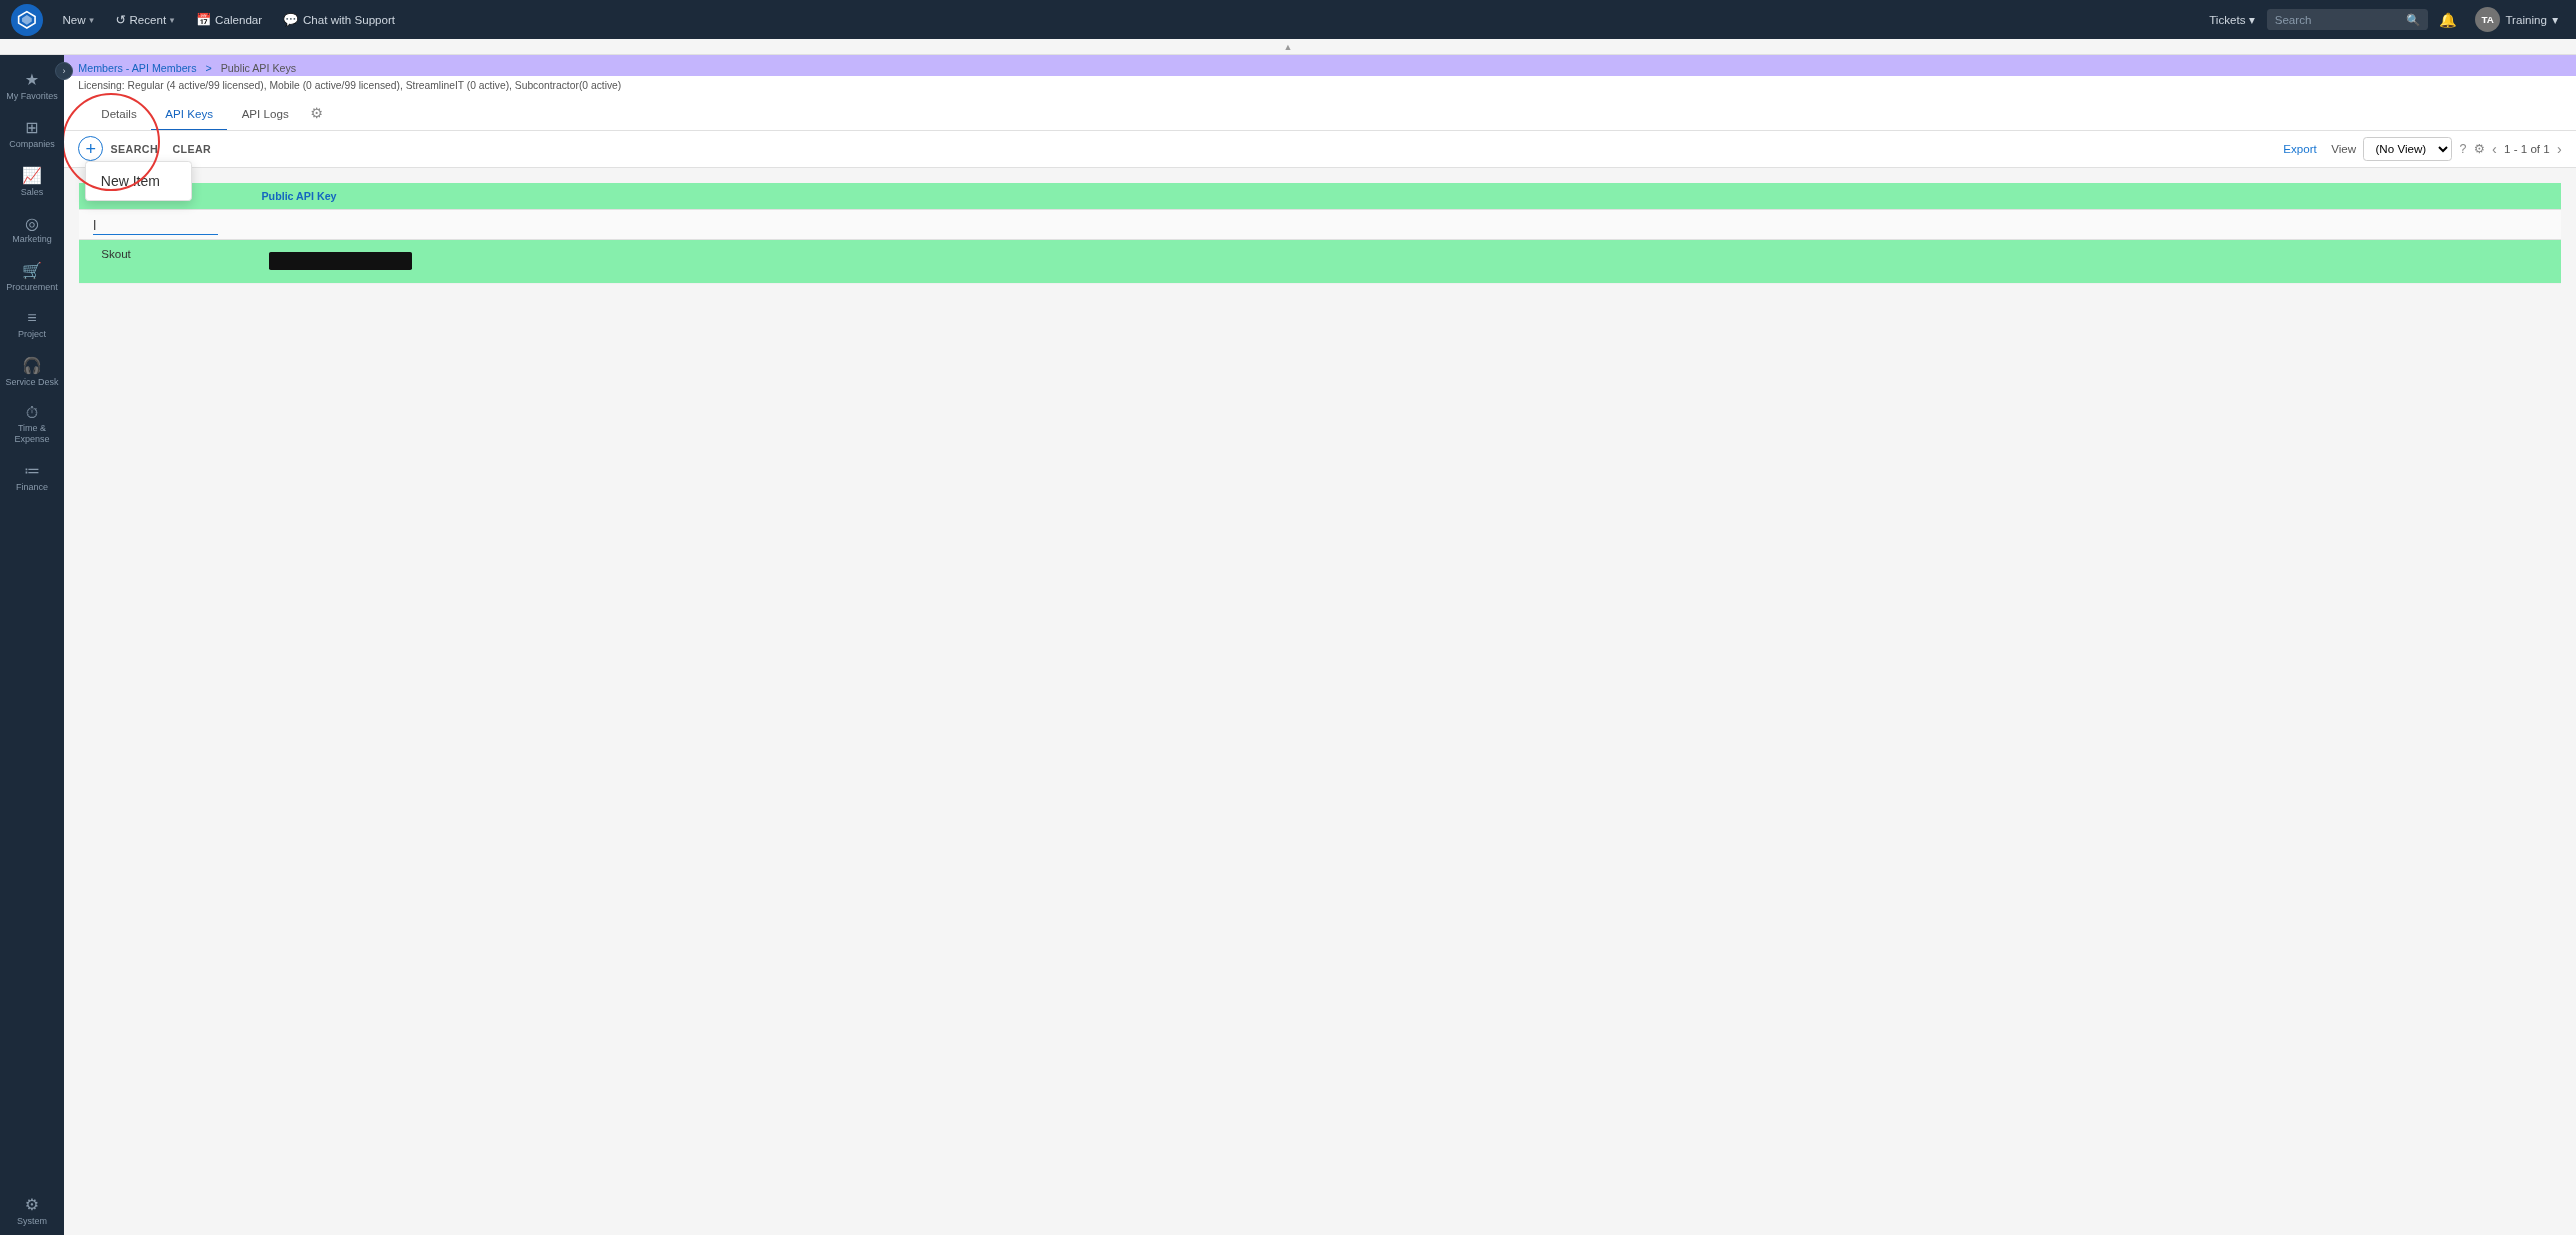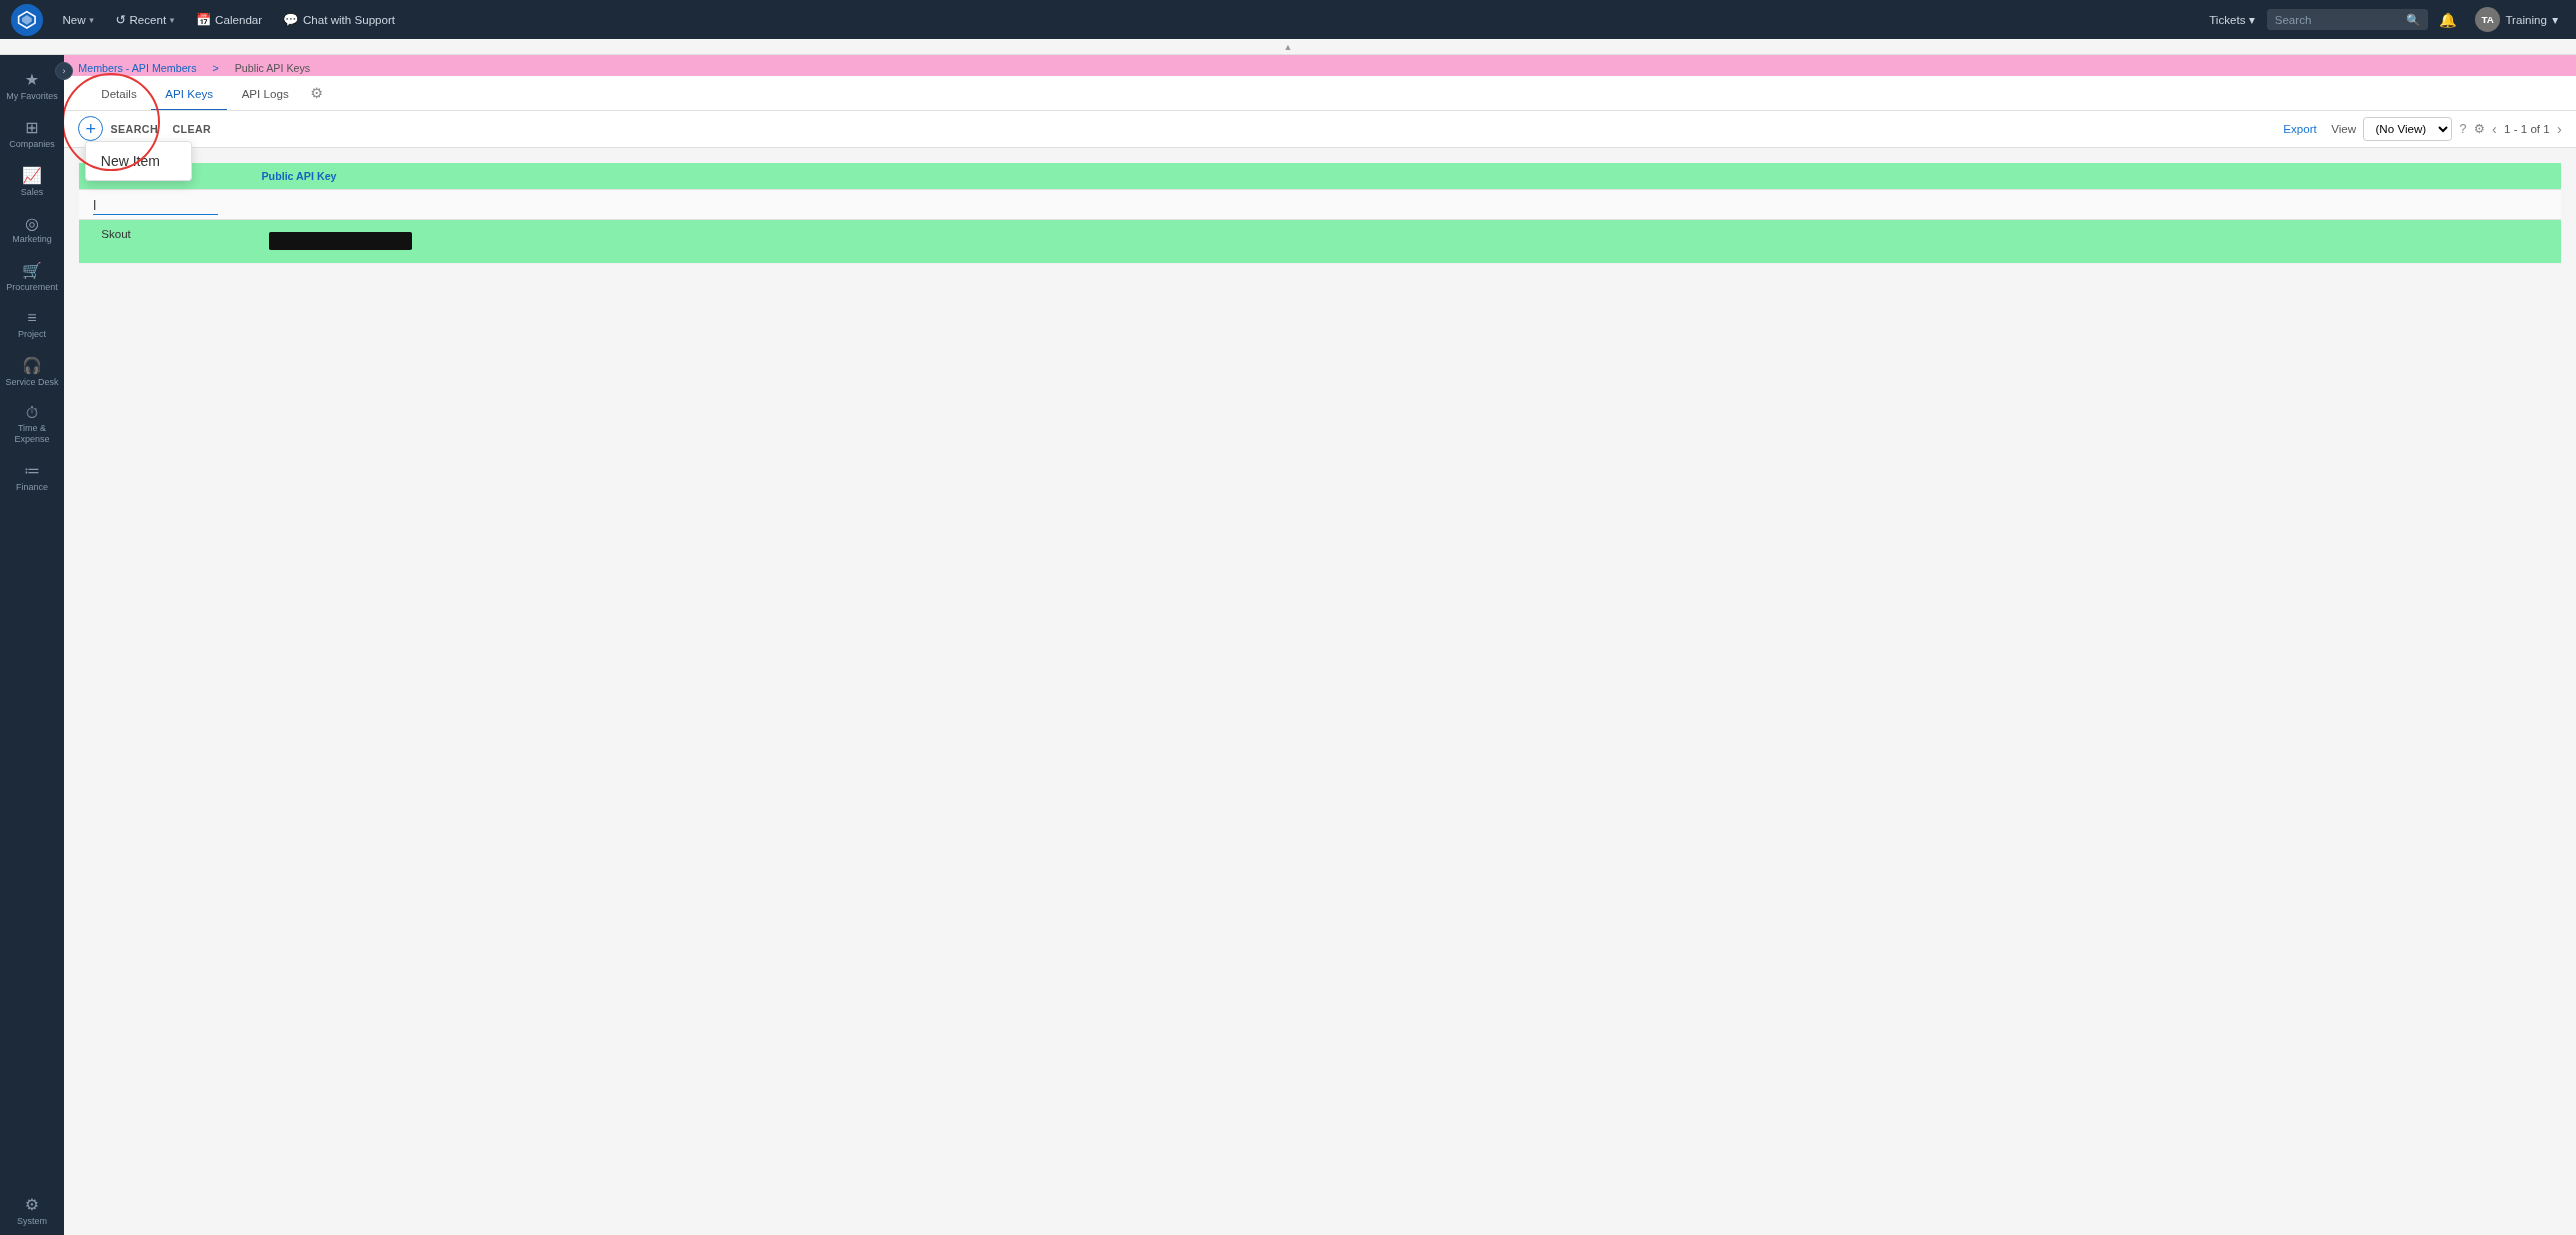"Members - API Members" .breadcrumb { background: #f9a8d4 -> #c4b5fd; gap: 16px -> 9px }
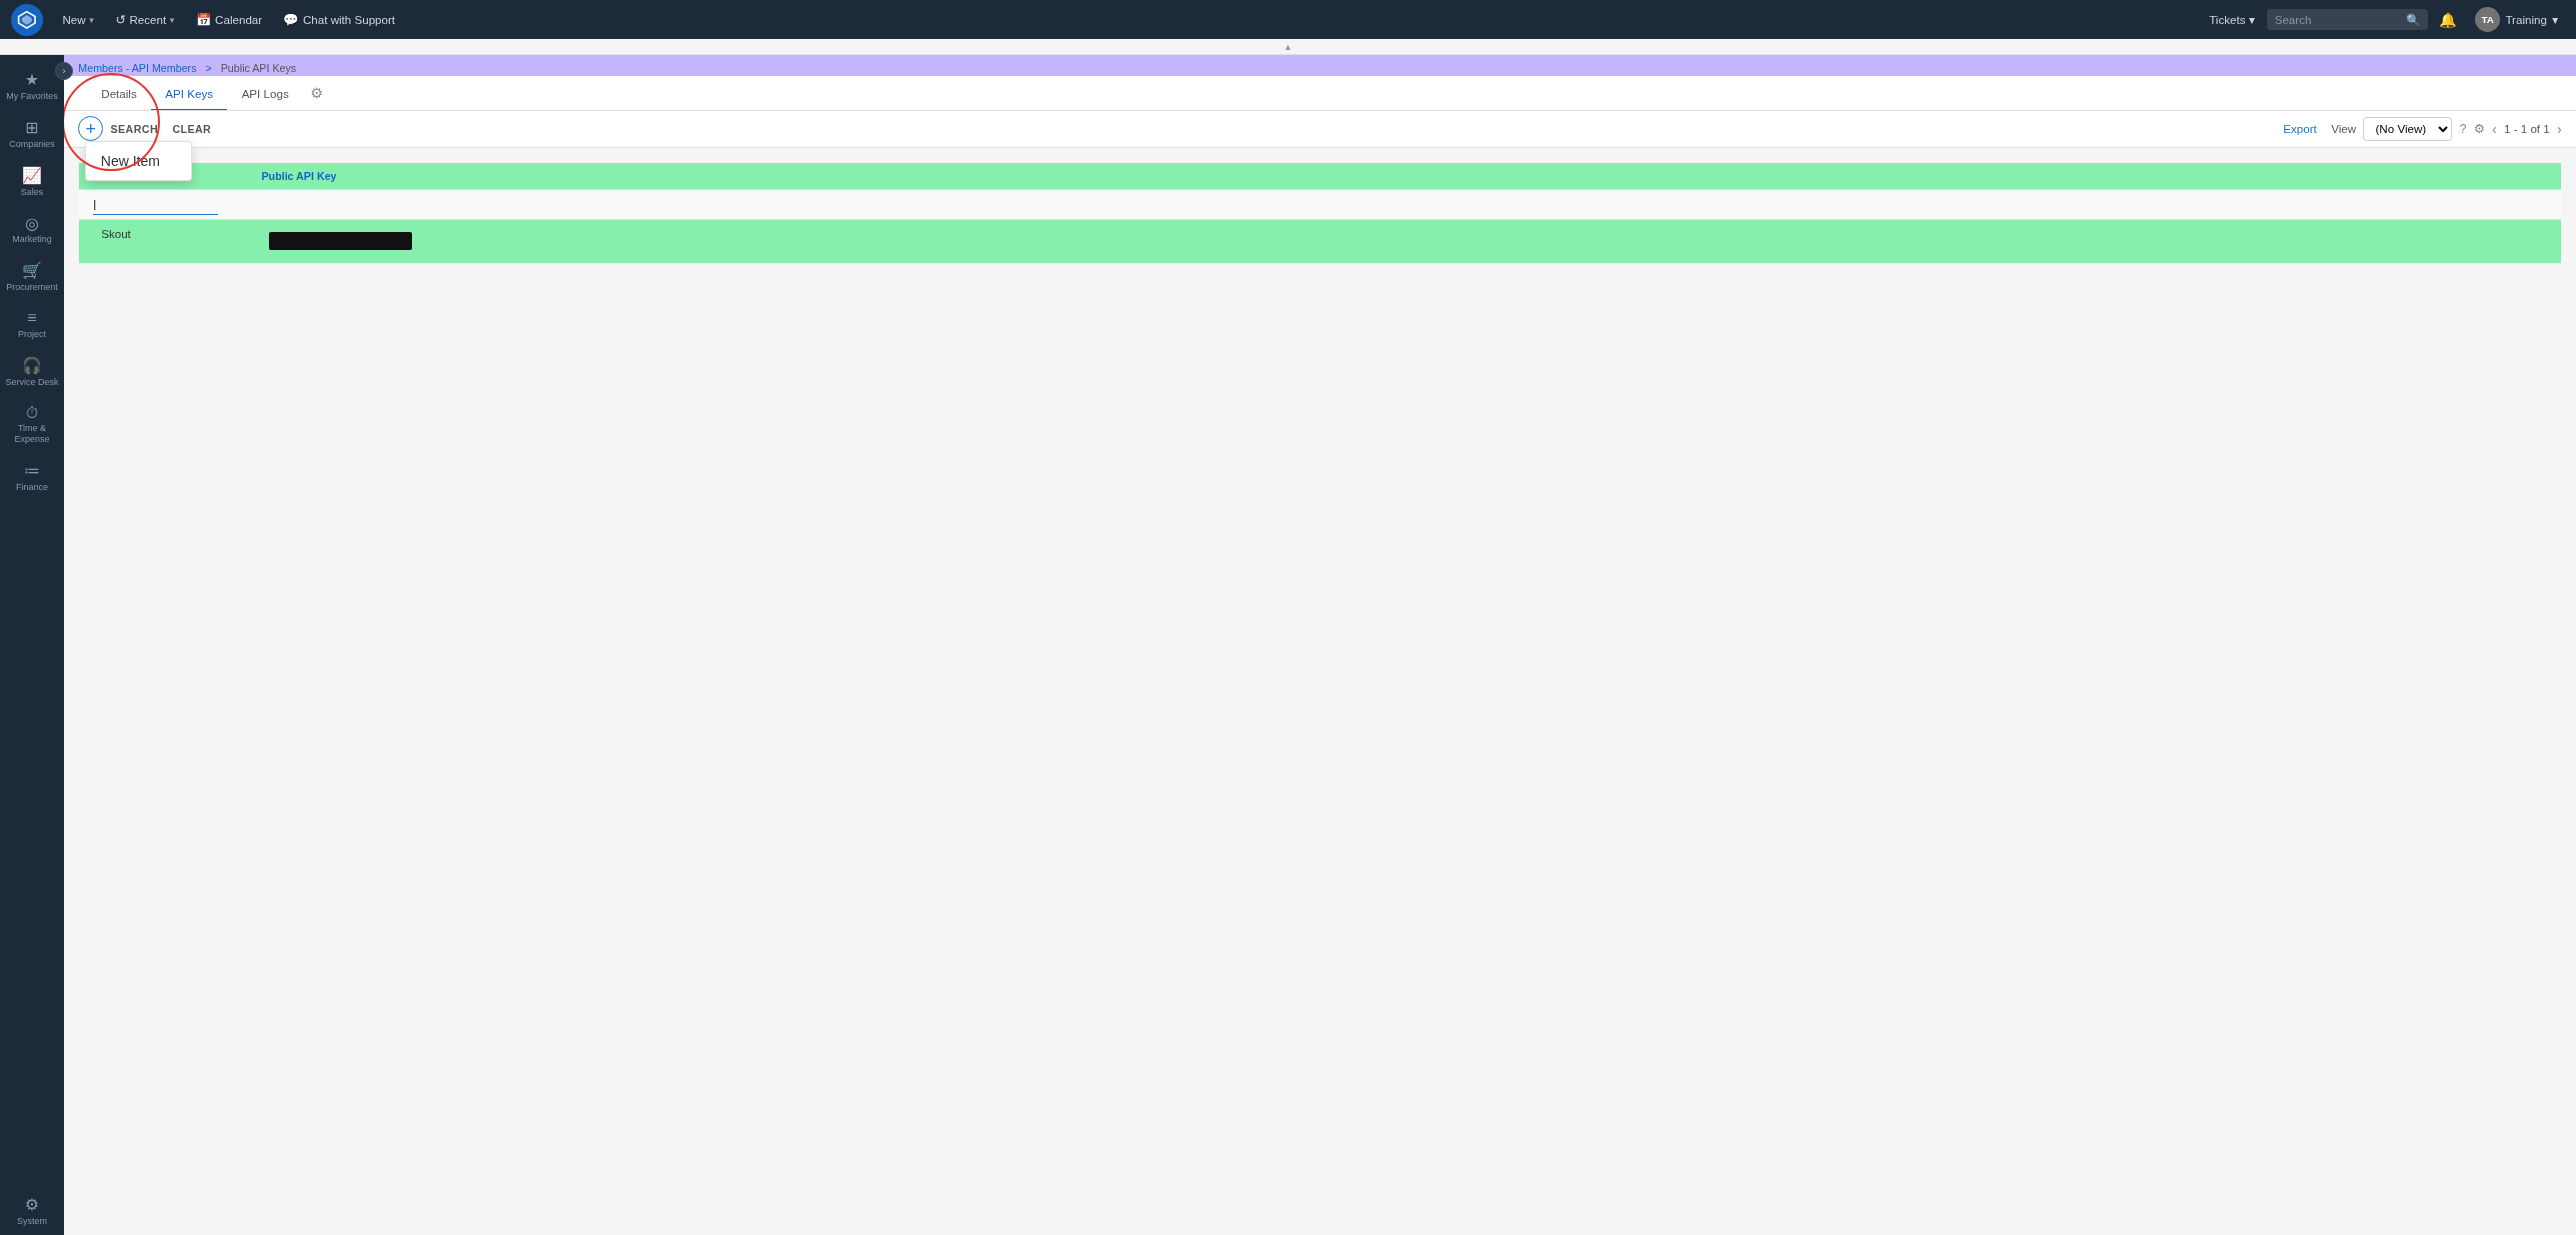"Licensing: Regular (4 active/99" div.licensing-bar { html: none -> <div> <span>Licensing: Regular (4 active/99 licensed), Mobile (0 active/99 licensed), StreamlineIT (0 active), Subcontractor(0 active)</span> </div> }
